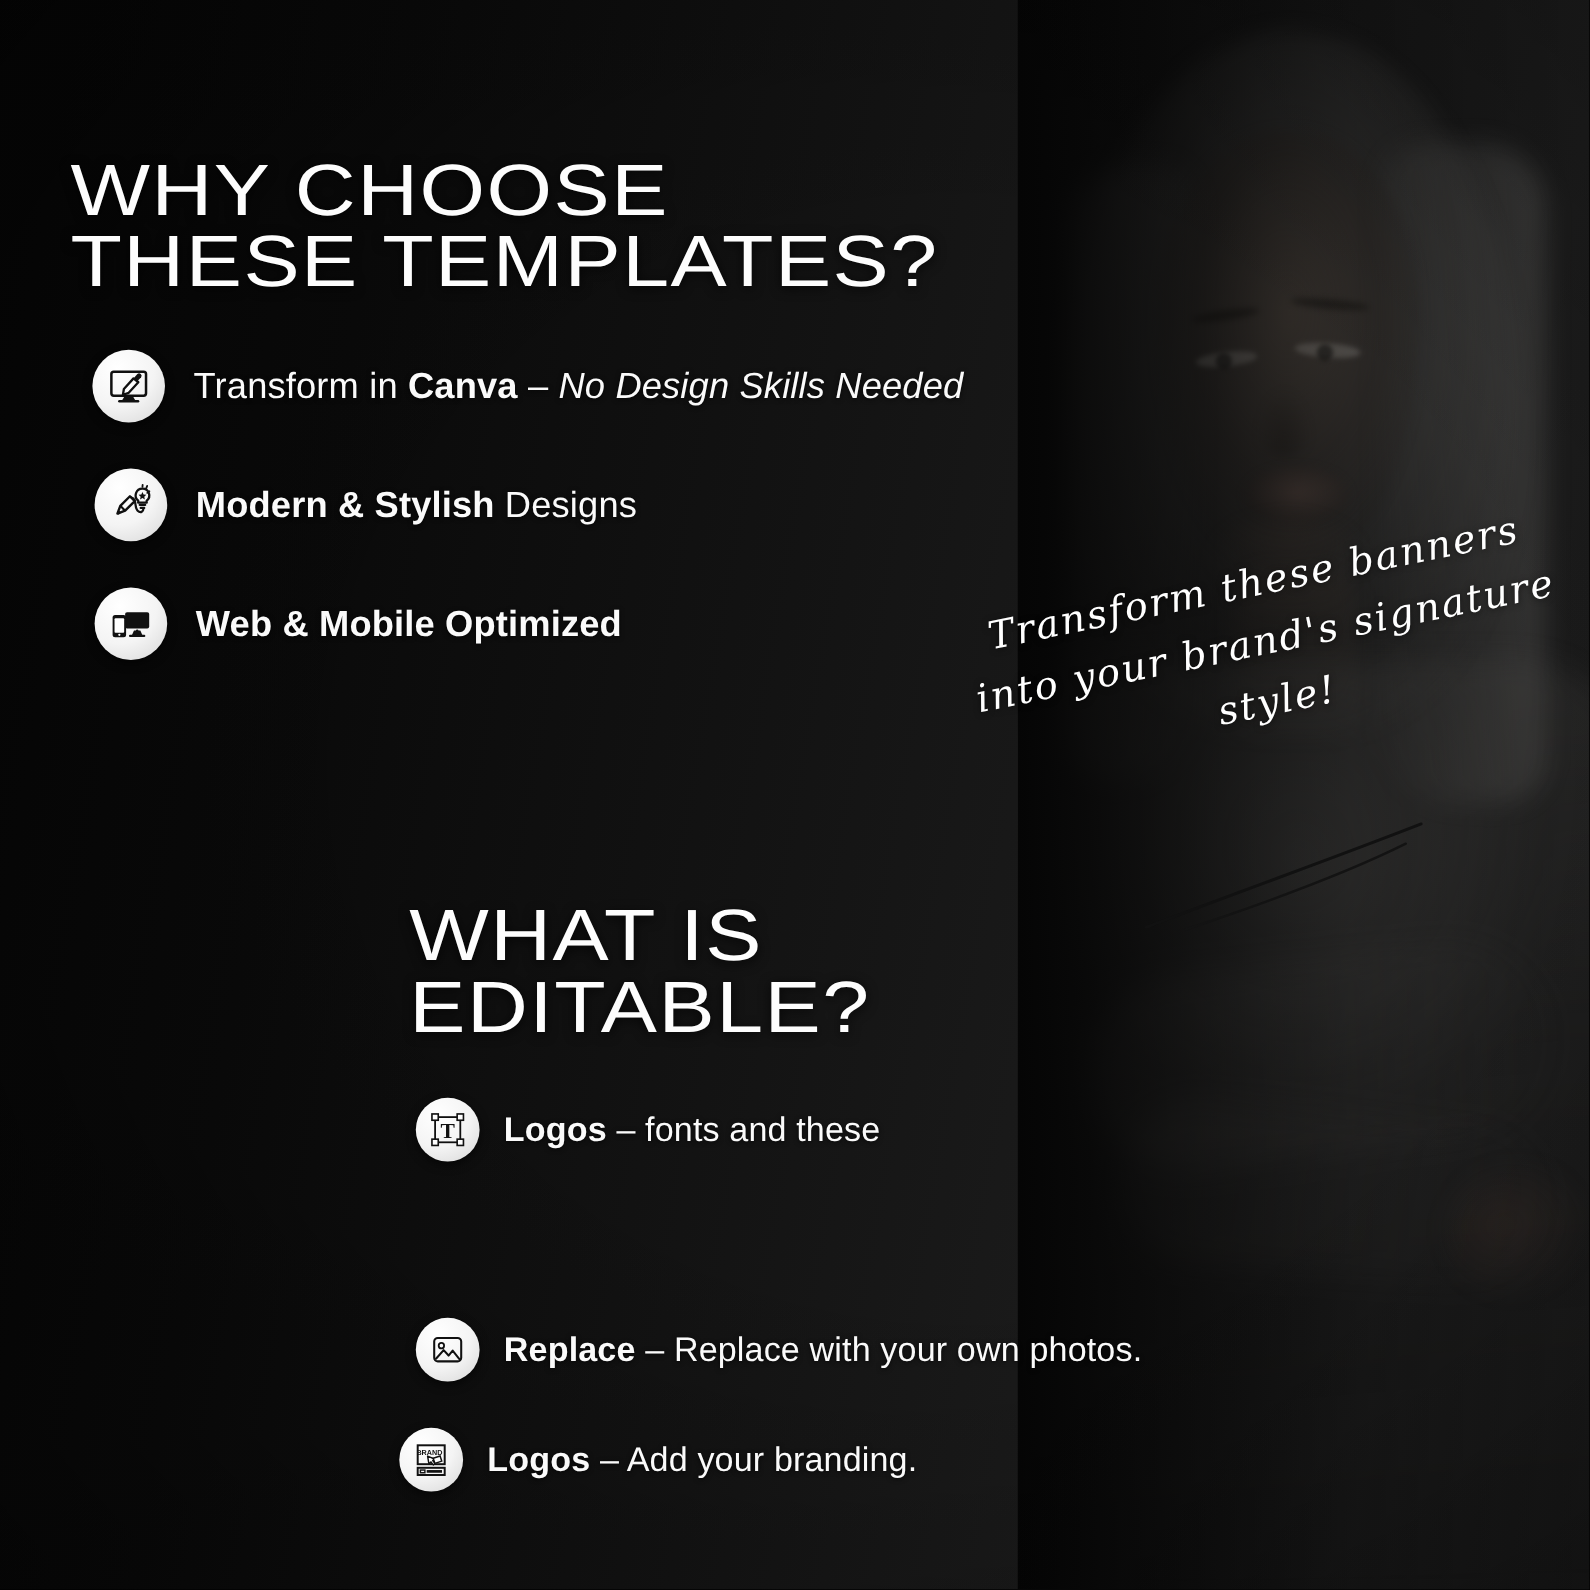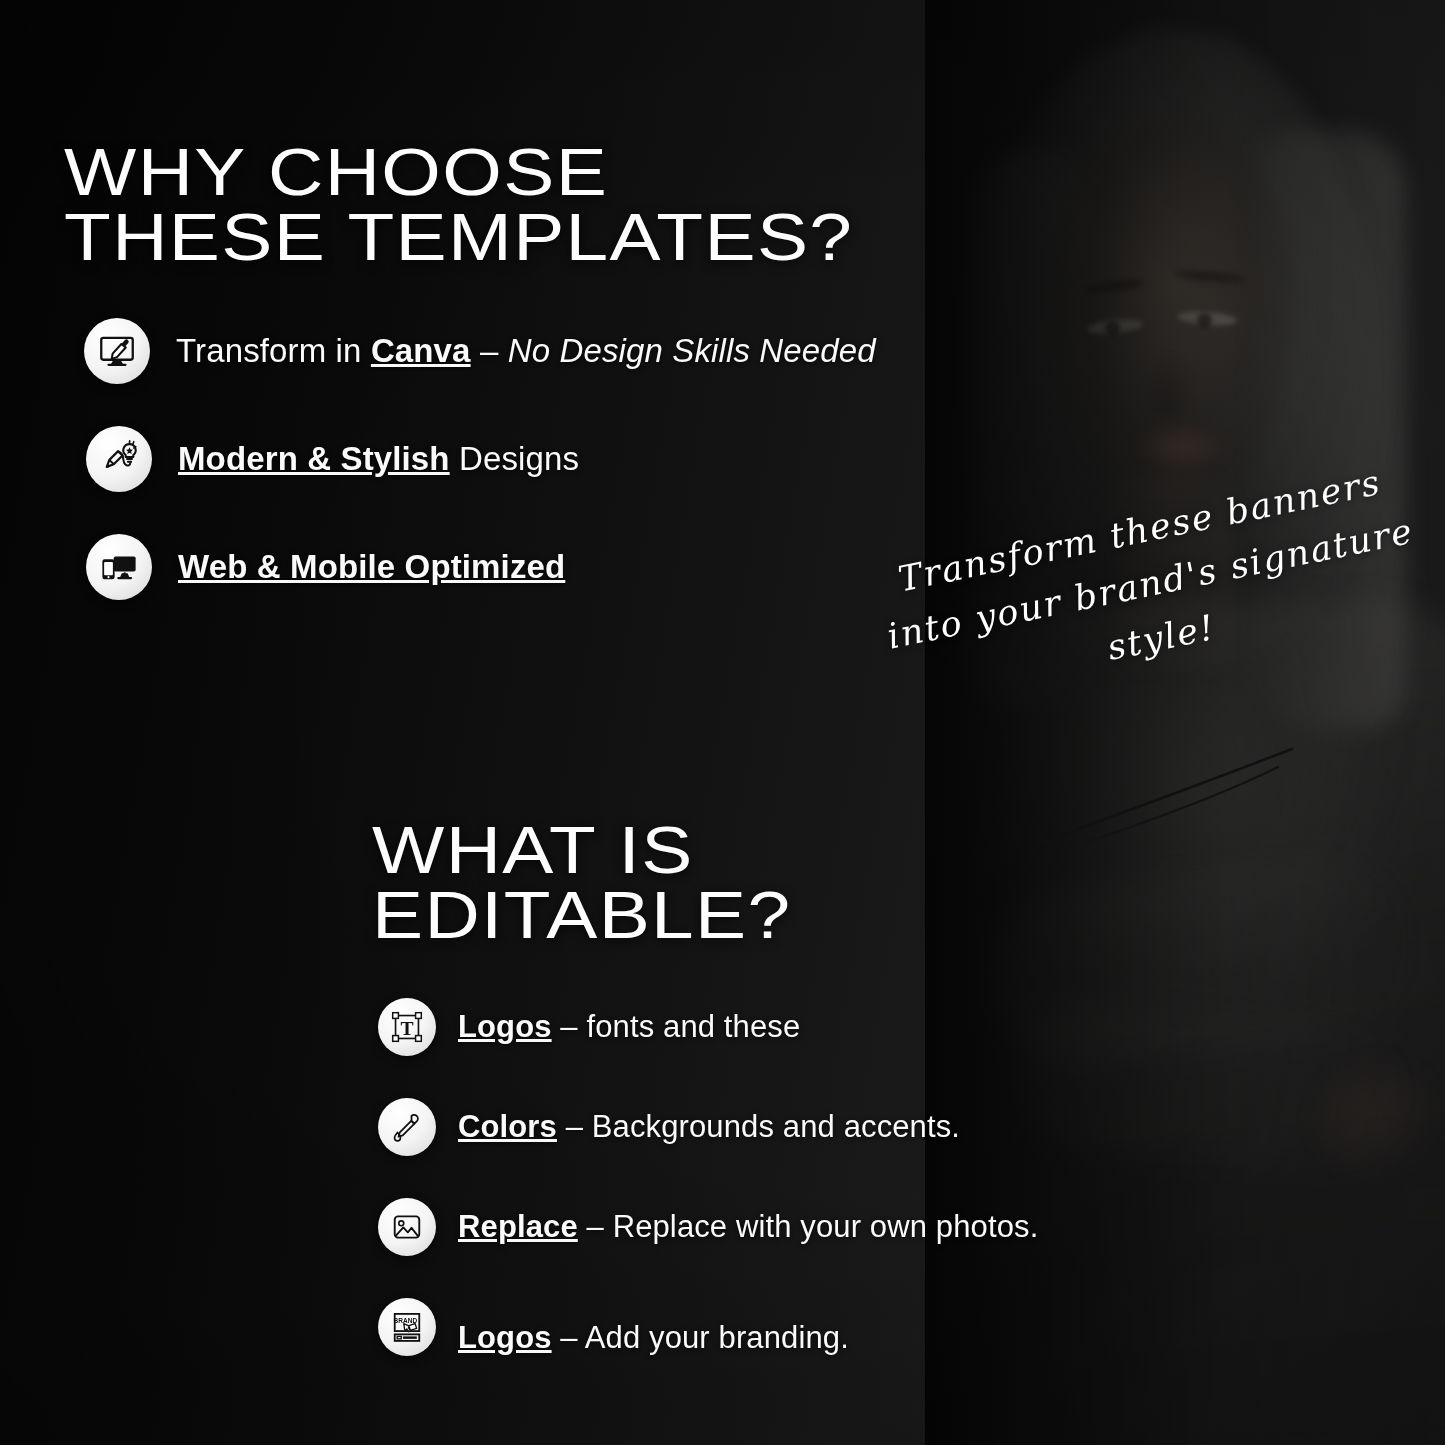"Canva" .rowtext b { text-decoration: underline -> none }
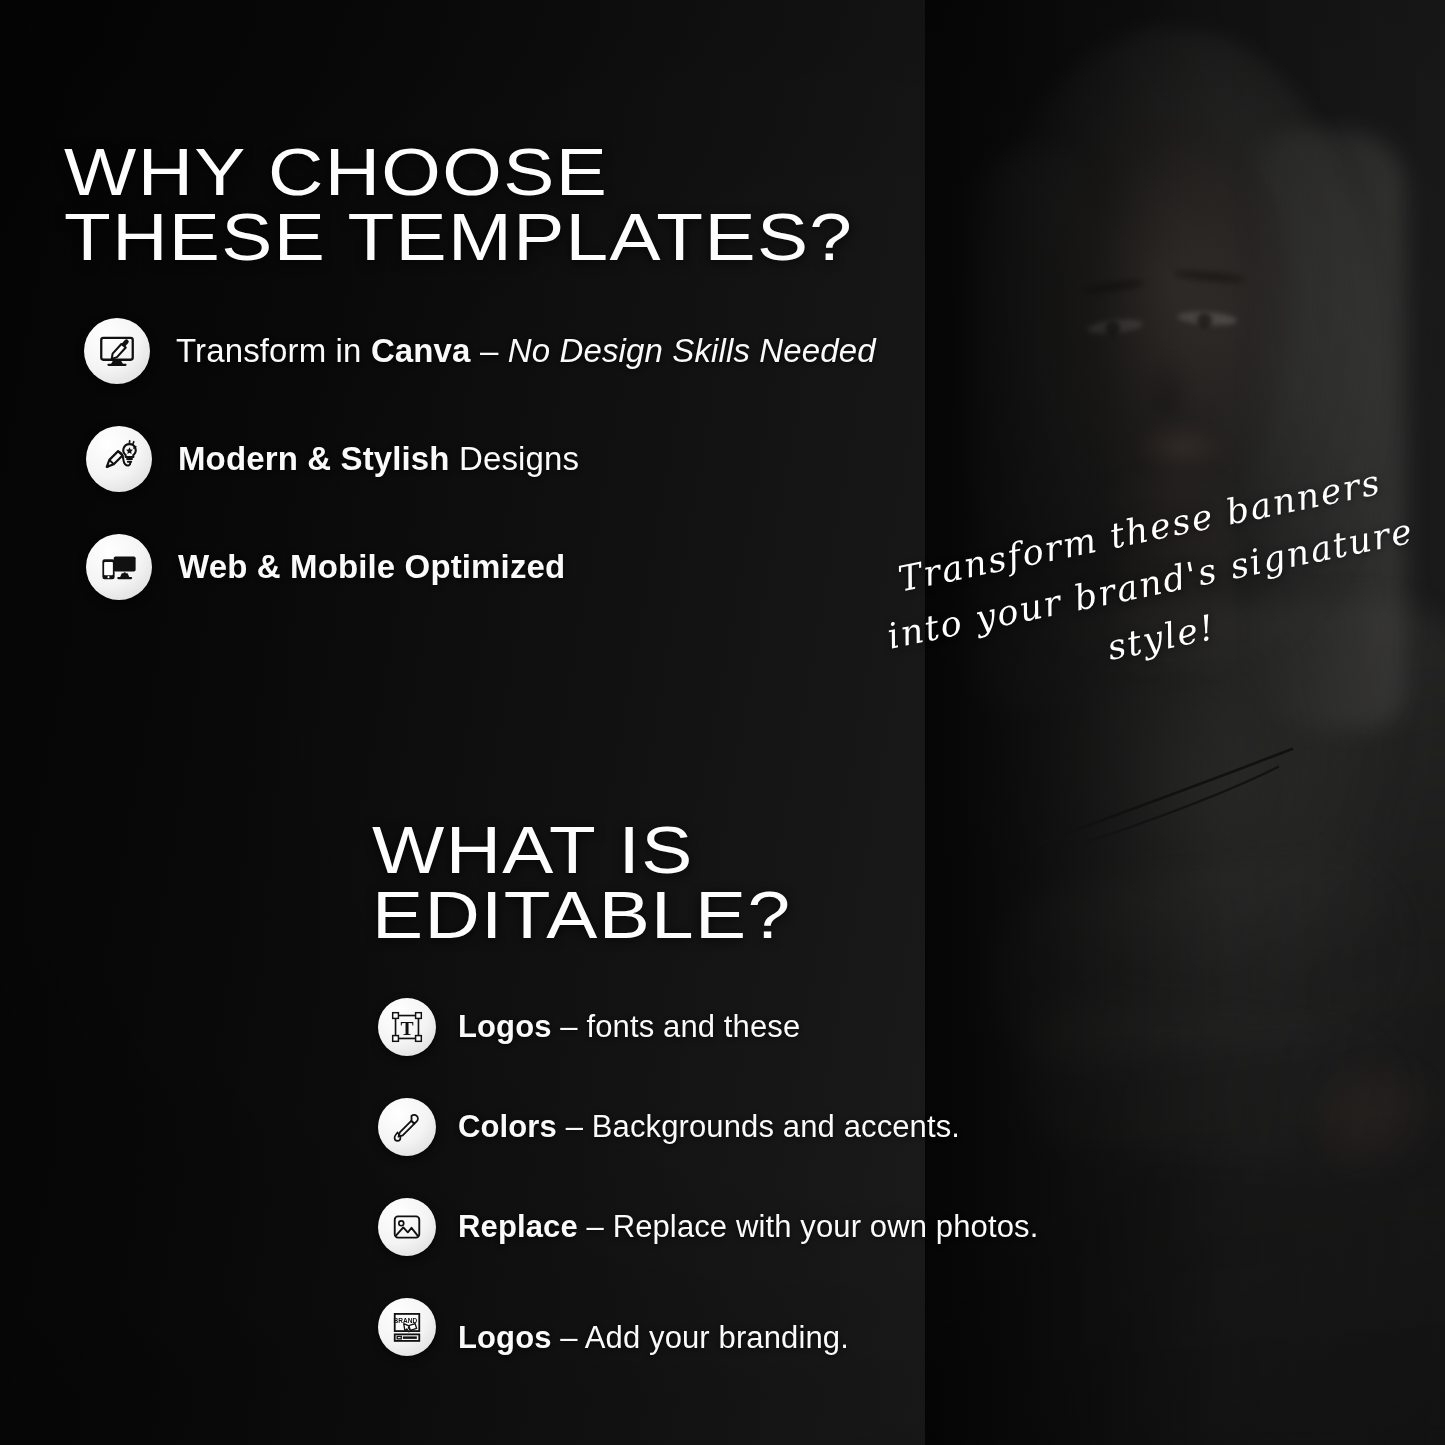"Colors – Backgrounds and accents." div.row { html: <div> <div> <svg> <path></path> <path></path> <path></path> </svg> </div> <div> <b>Colors</b><span> – </span><span>Backgrounds and accents.</span> </div> </div> -> none }
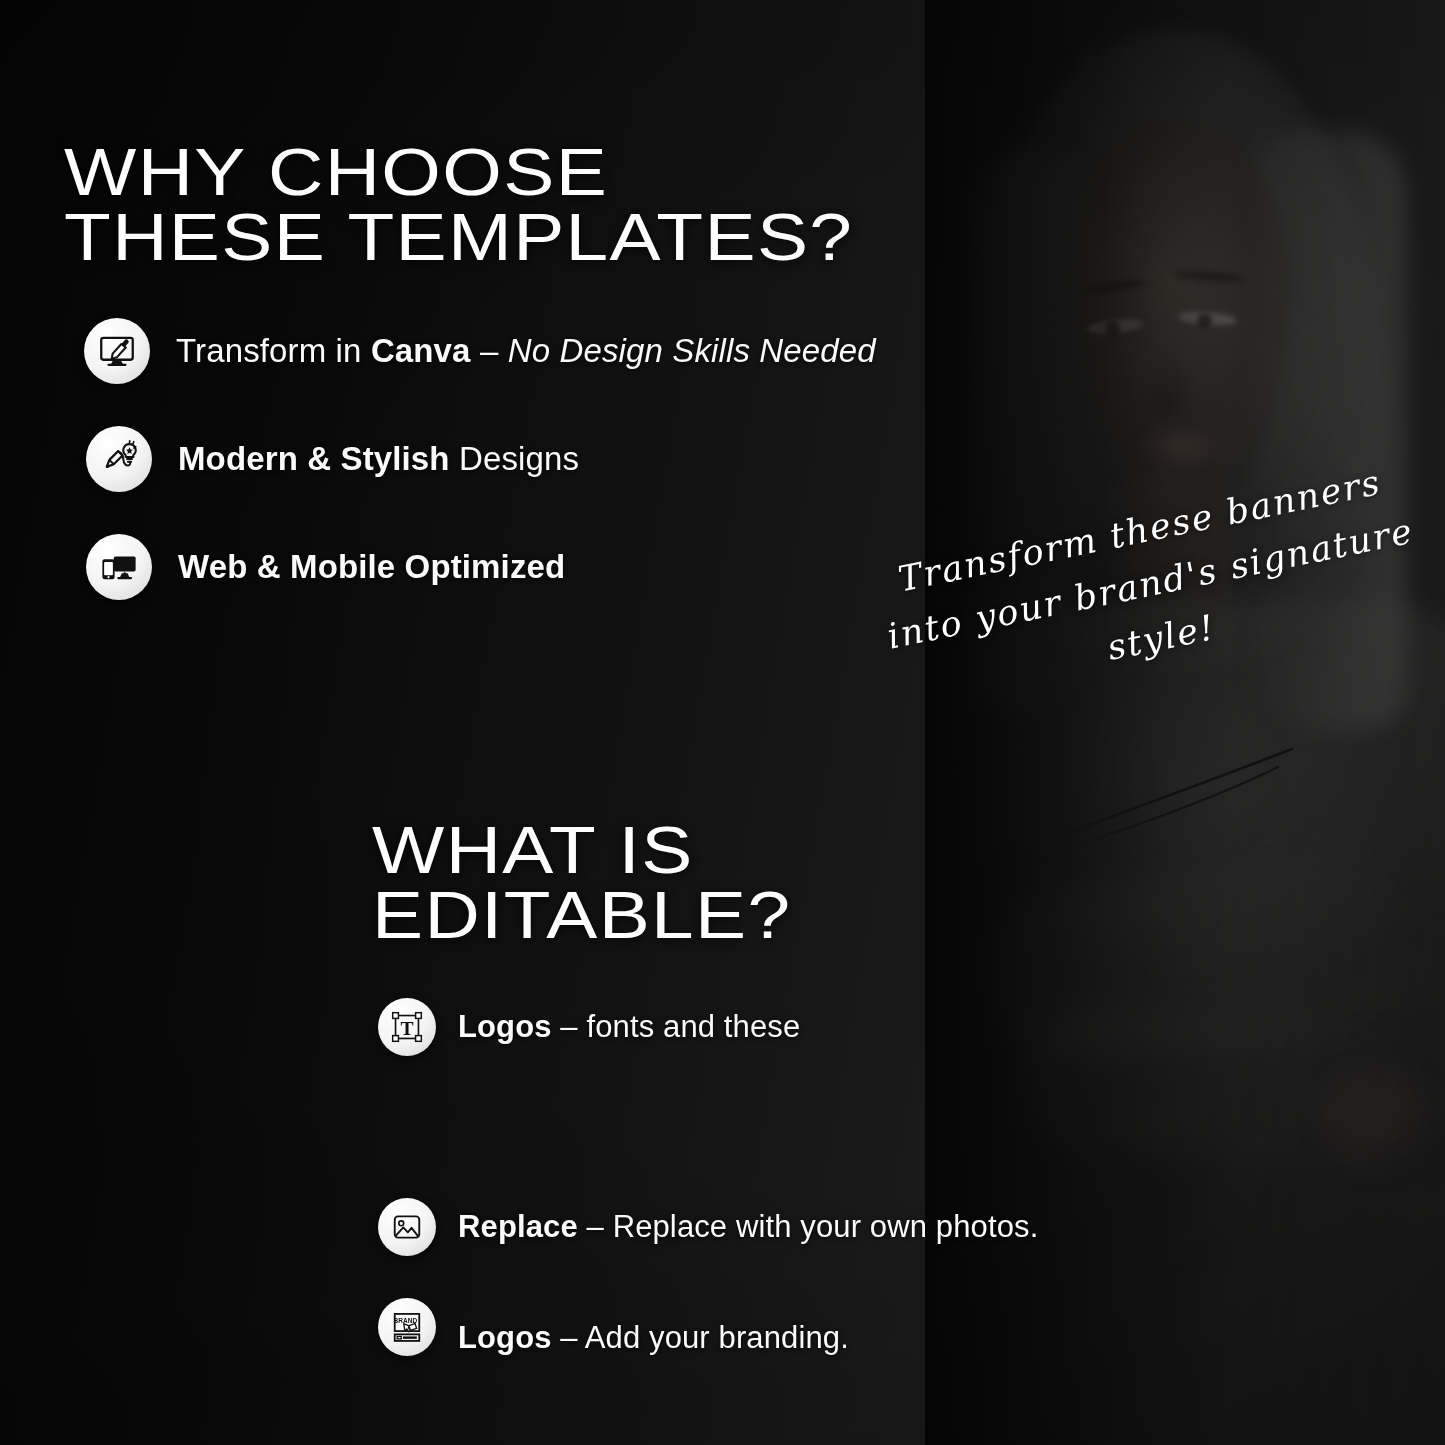"Logos – Add your branding." div.row { align-items: flex-end -> none; left: 378px -> 363px }
